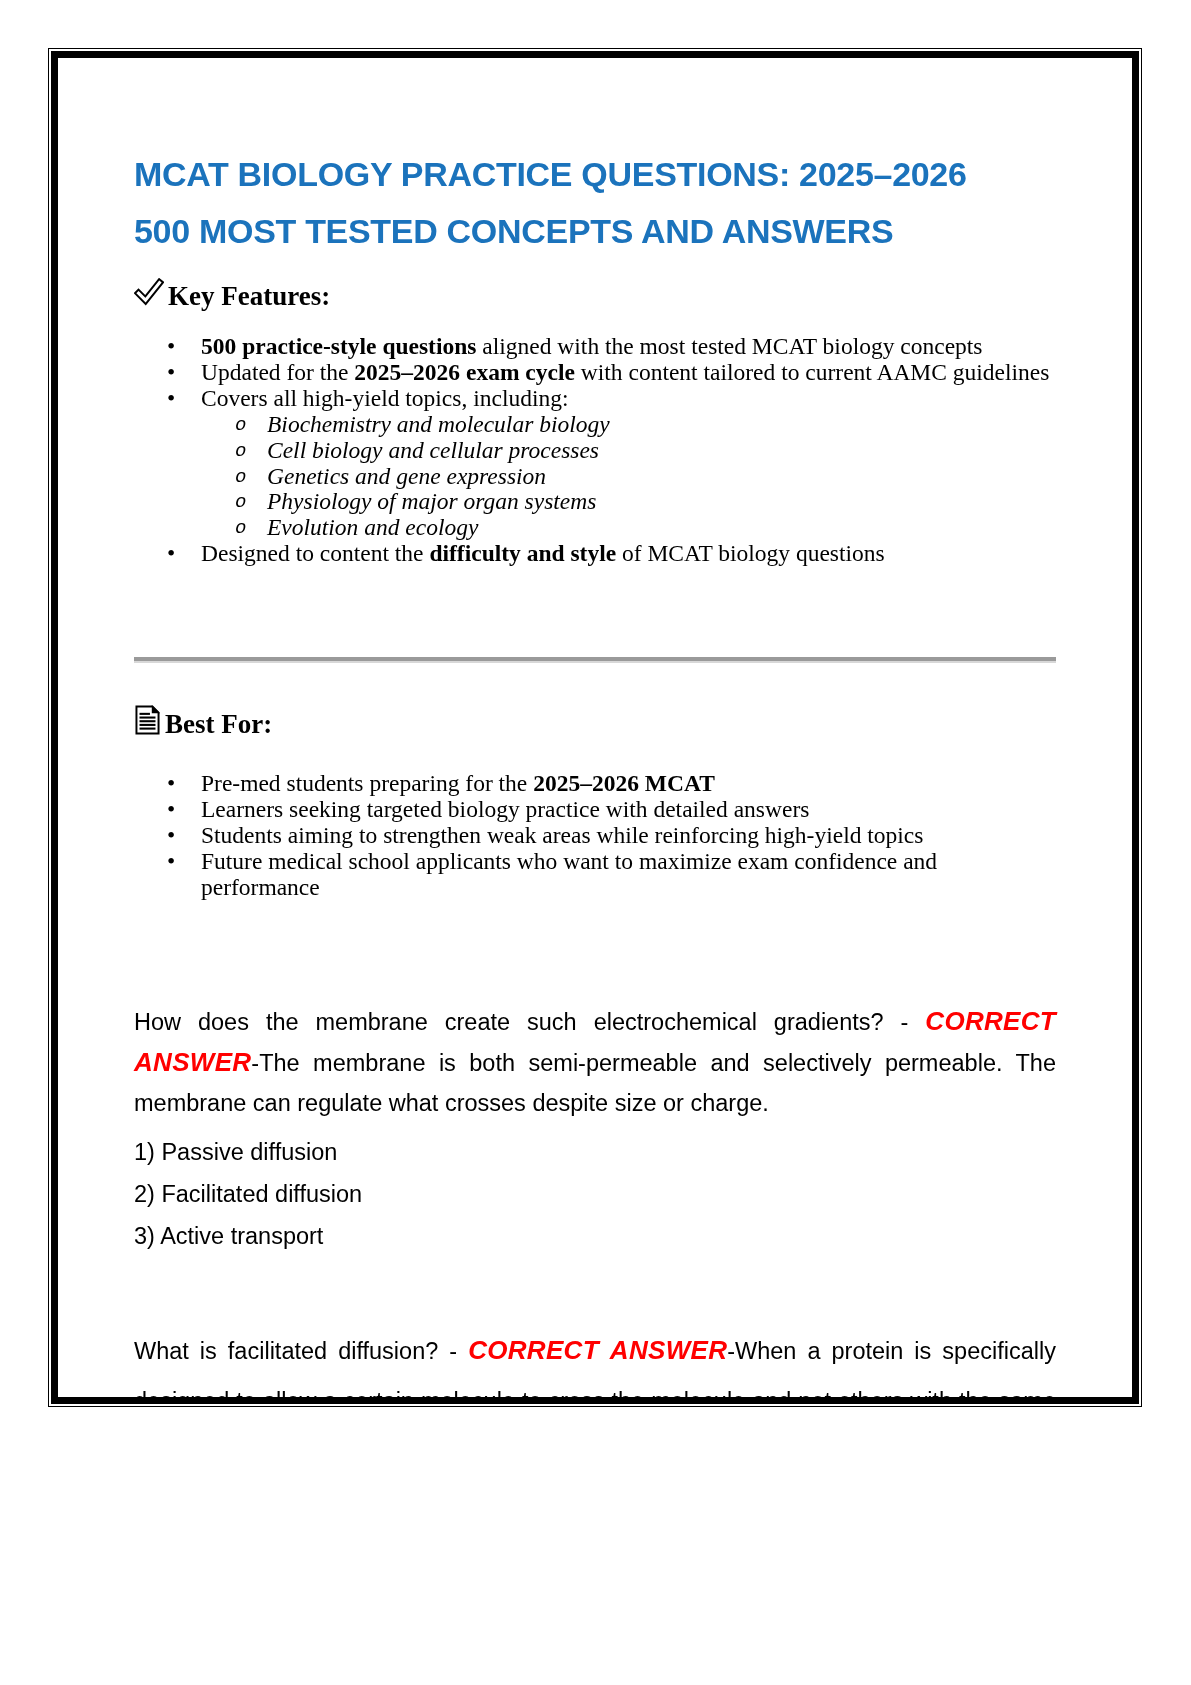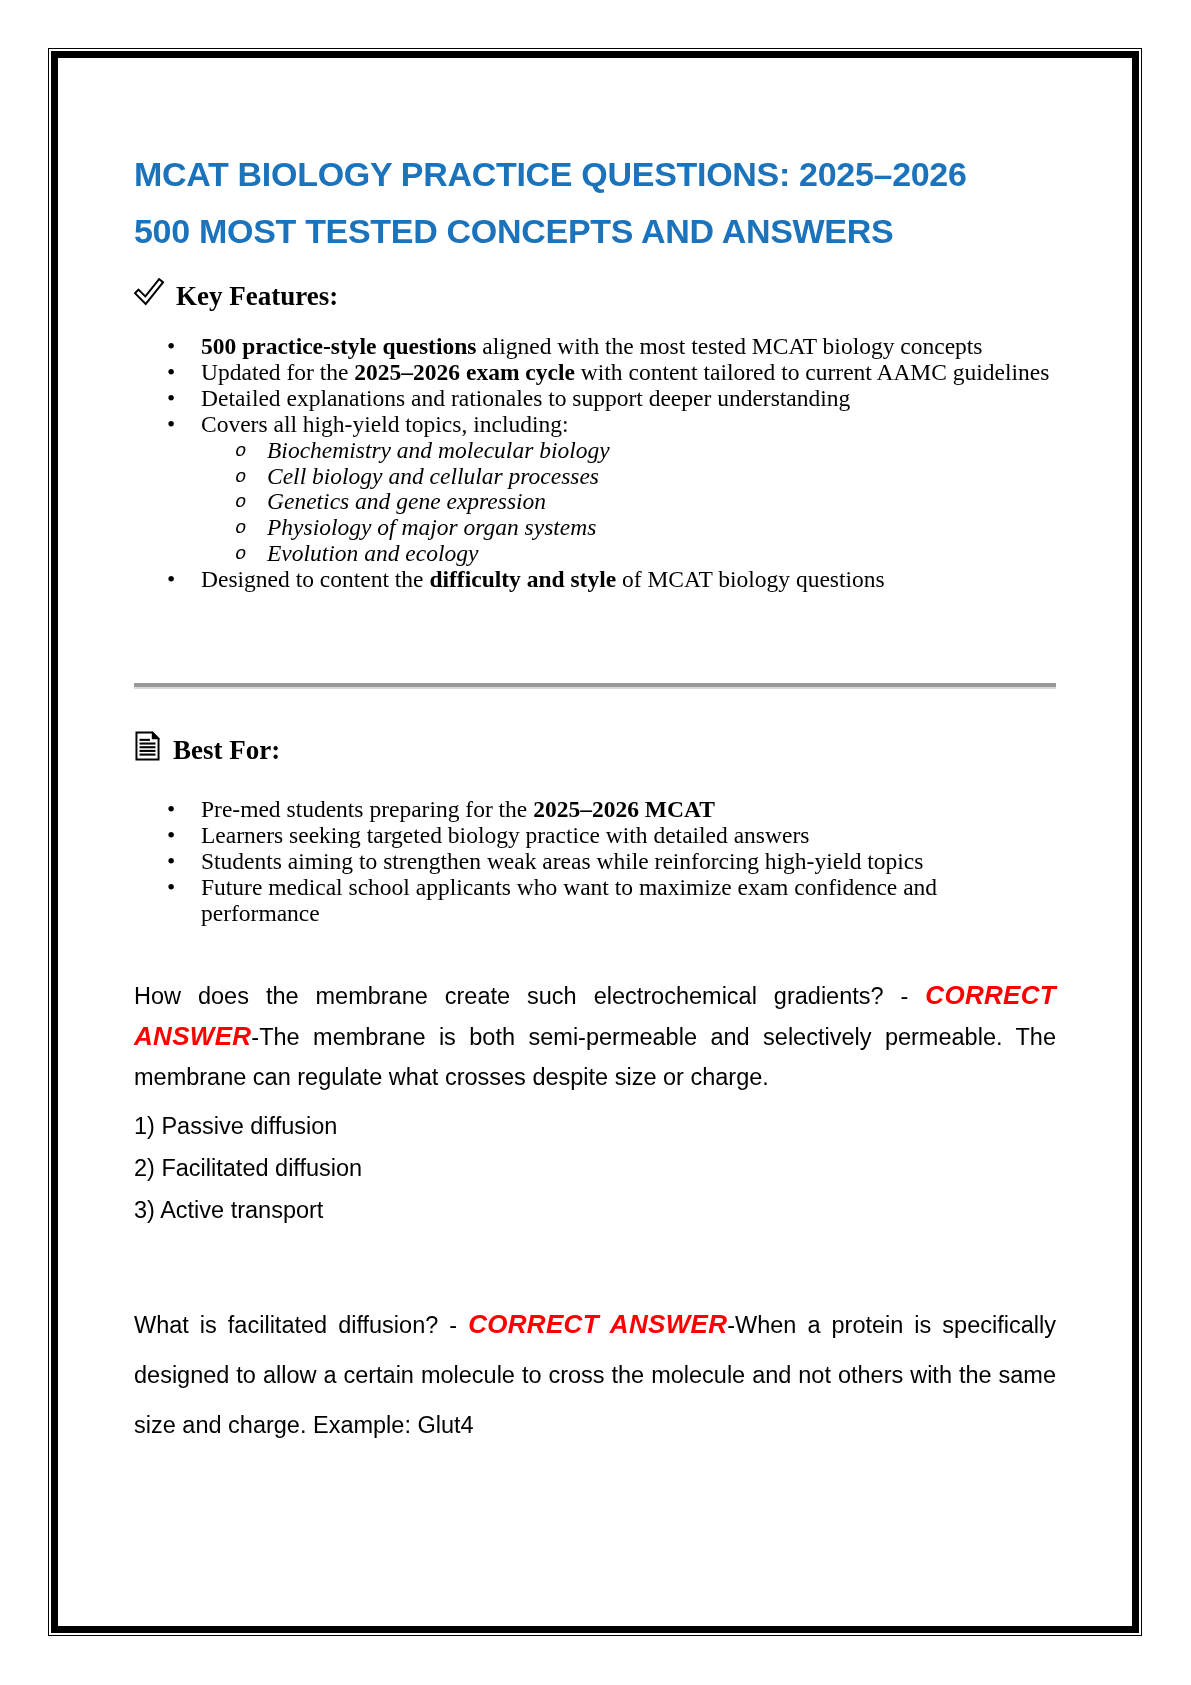"MCAT BIOLOGY PRACTICE QUESTIONS:" .frame-outer { height: 1588px -> 1359px }
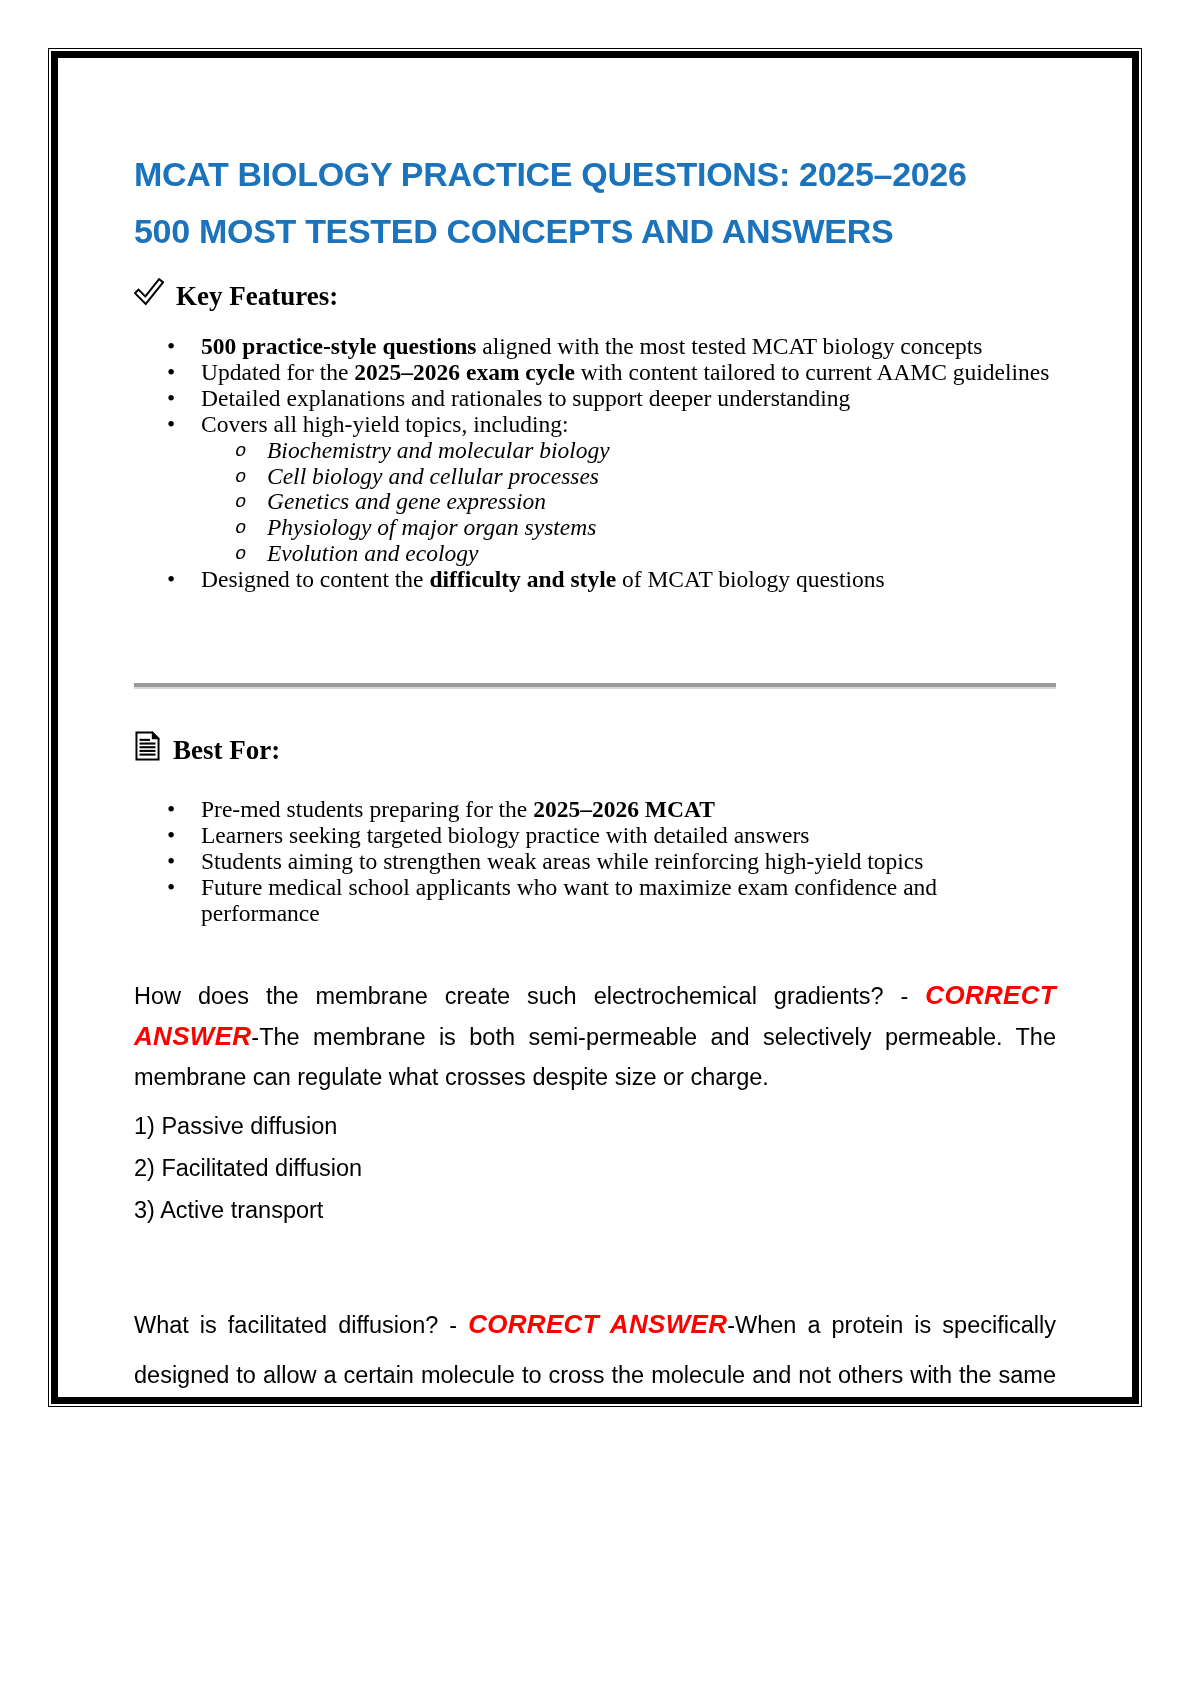"Key Features:" .section-heading { gap: 12px -> 4px }
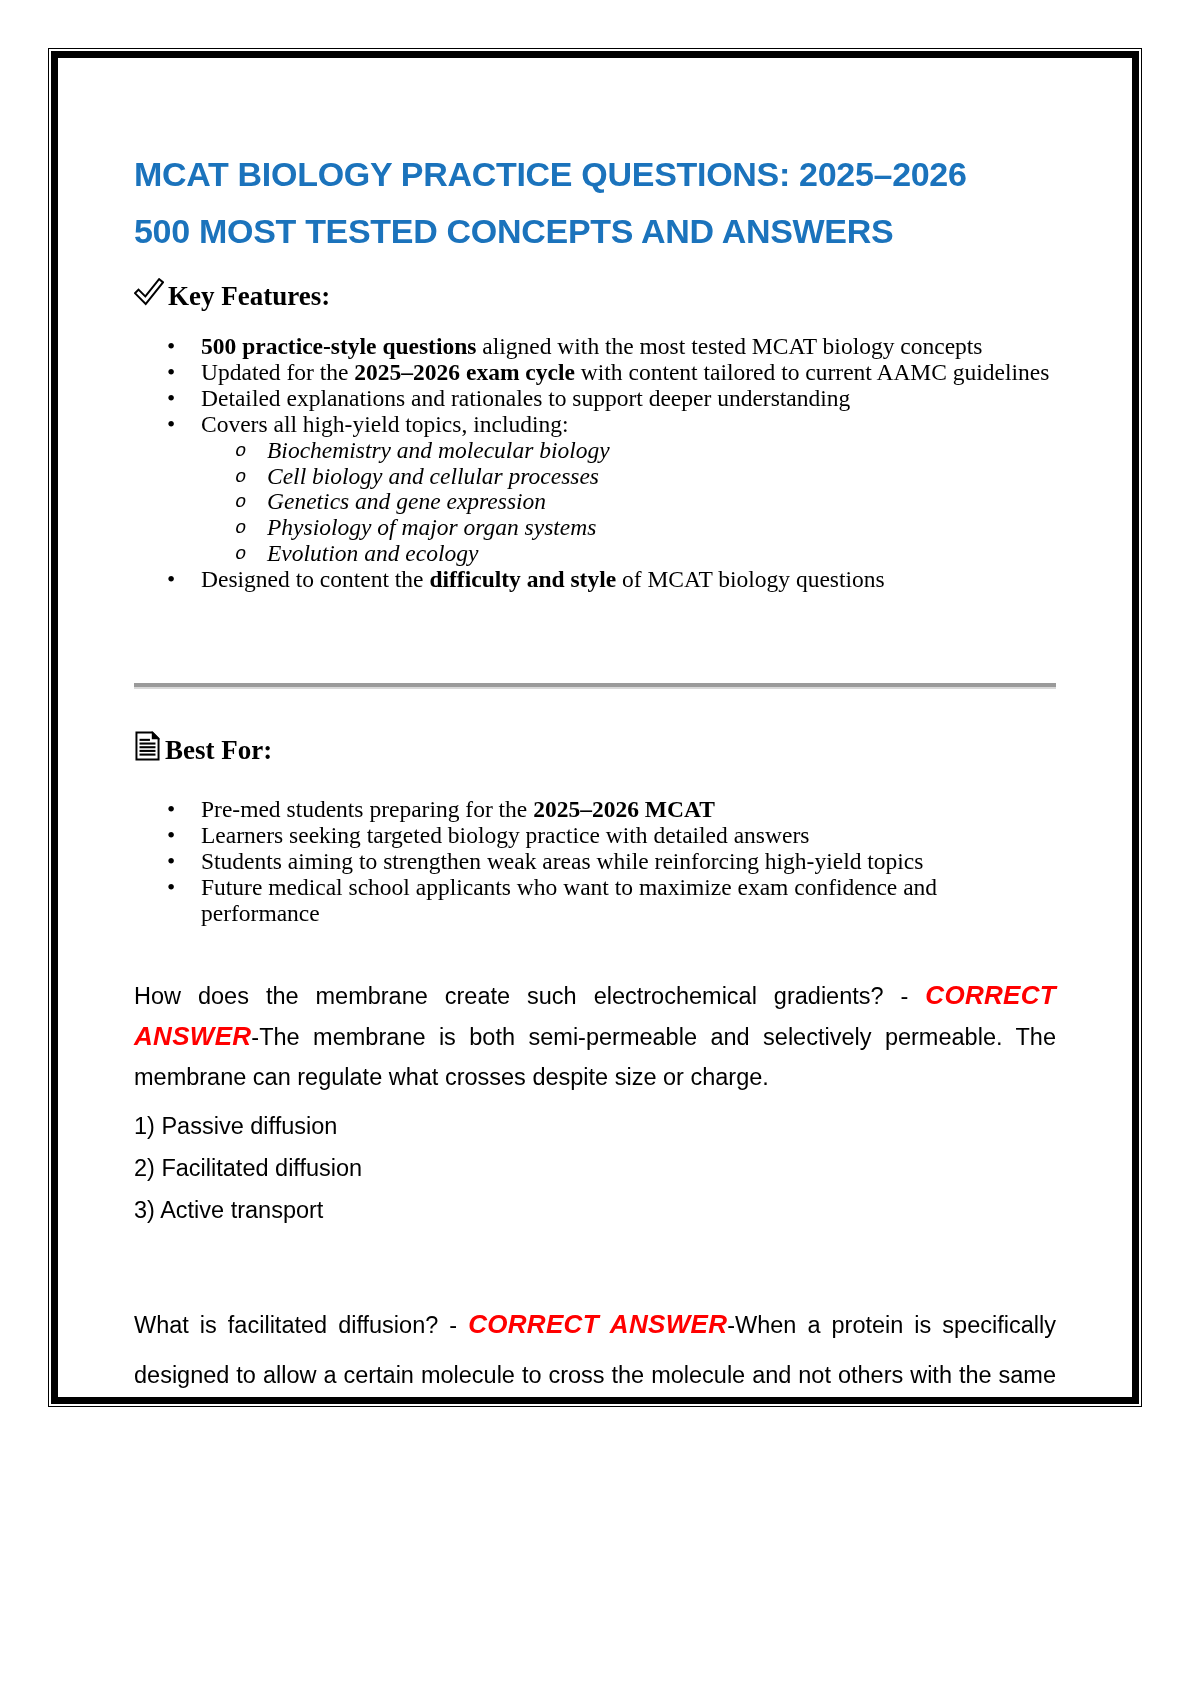"Detailed explanations and rationales to" li { html: <li><span>Detailed explanations and rationales to support deeper understanding</span><span></span><span></span></li> -> none }
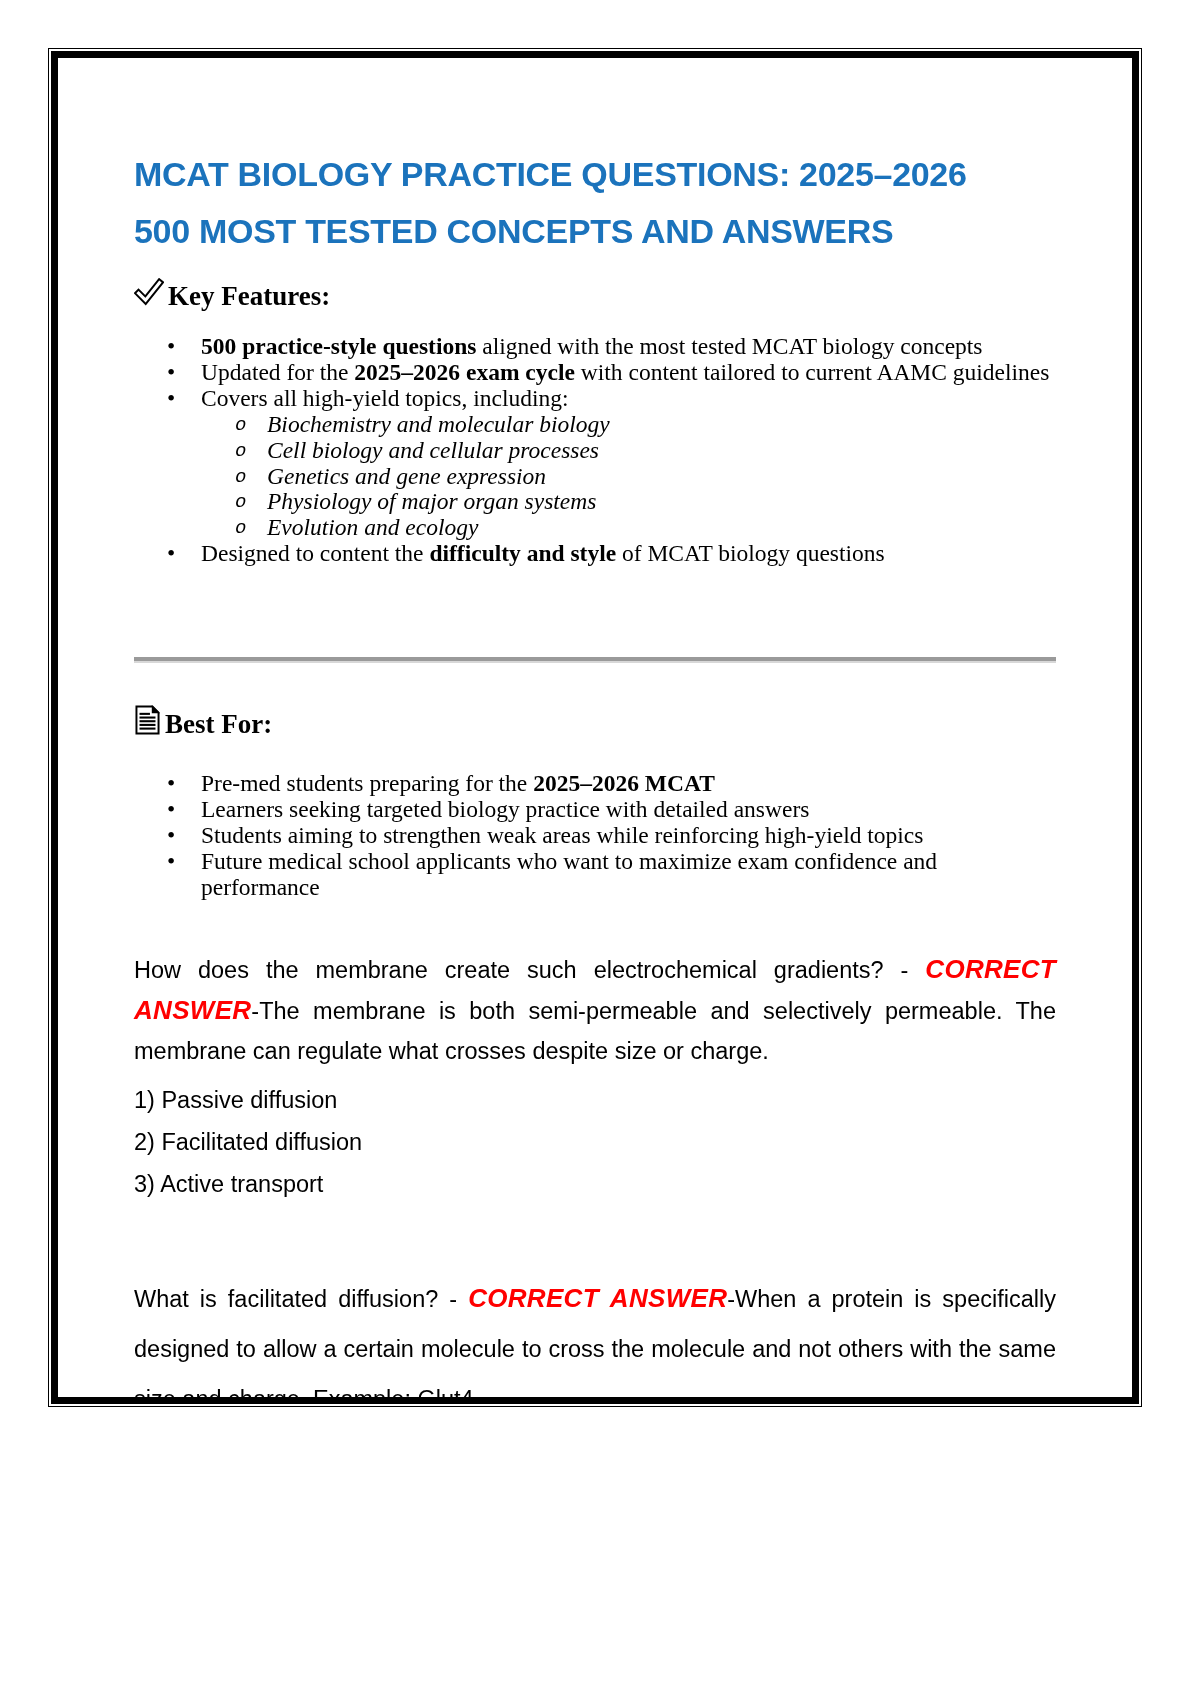"How does the membrane create" .qa-block1 { margin-top: 48px -> 100px }
